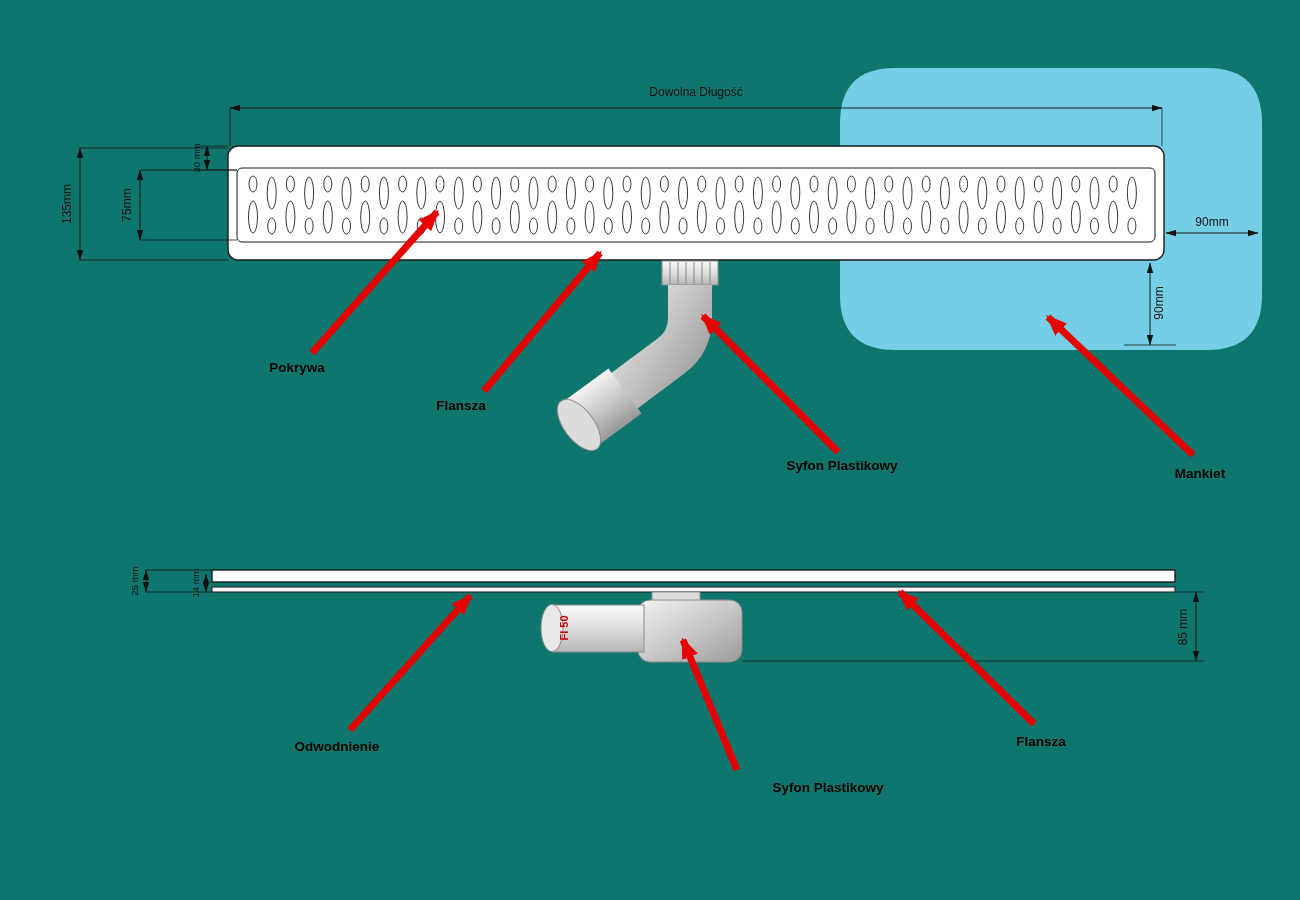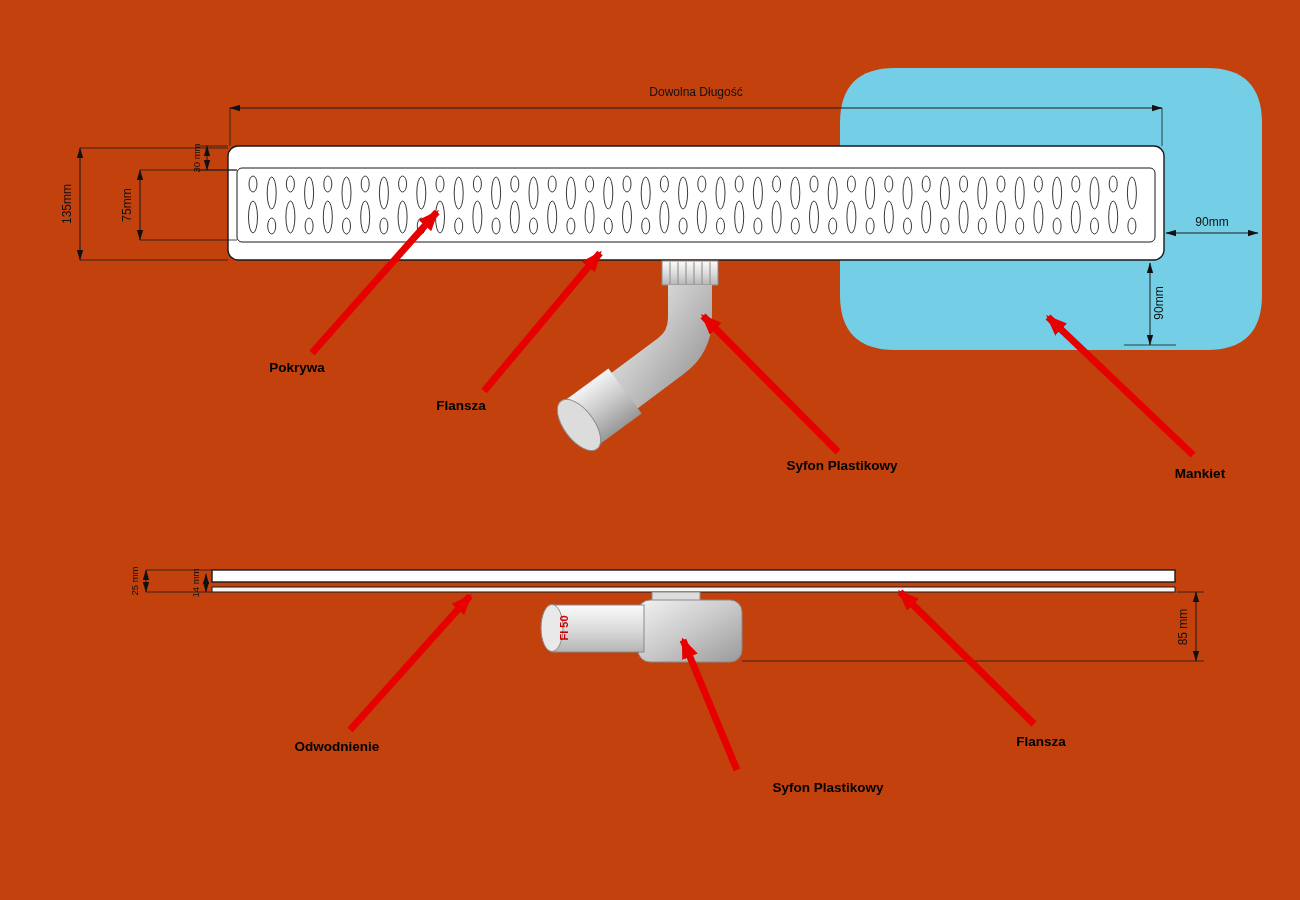"Dowolna Długość" .stage { background: #c2410c -> #0f766e }
